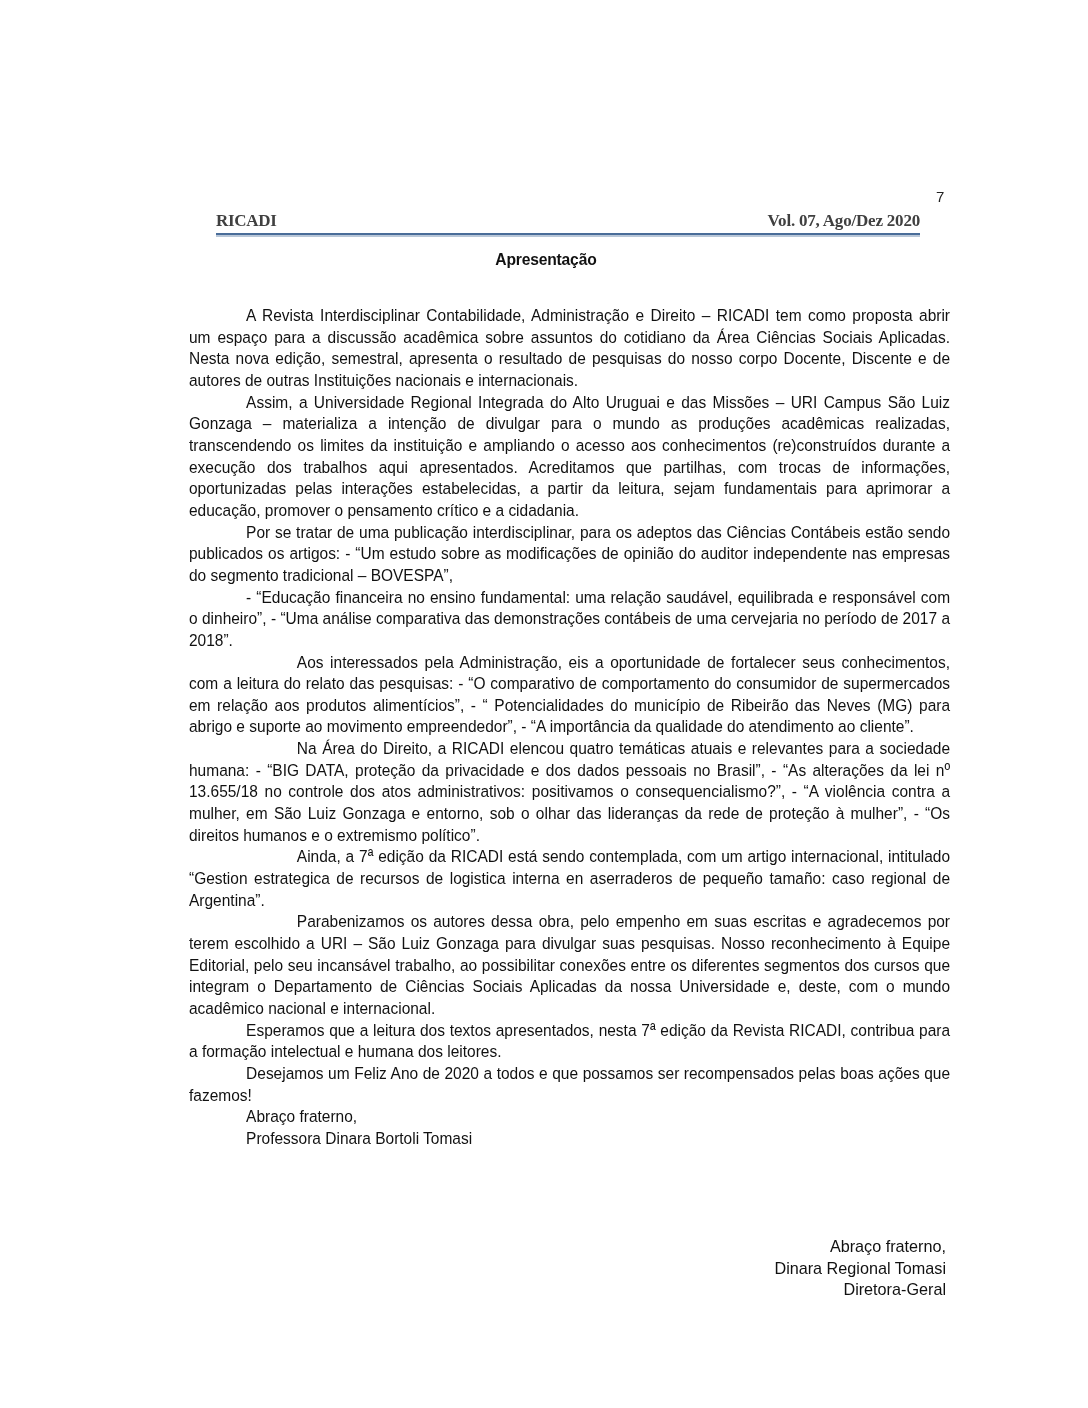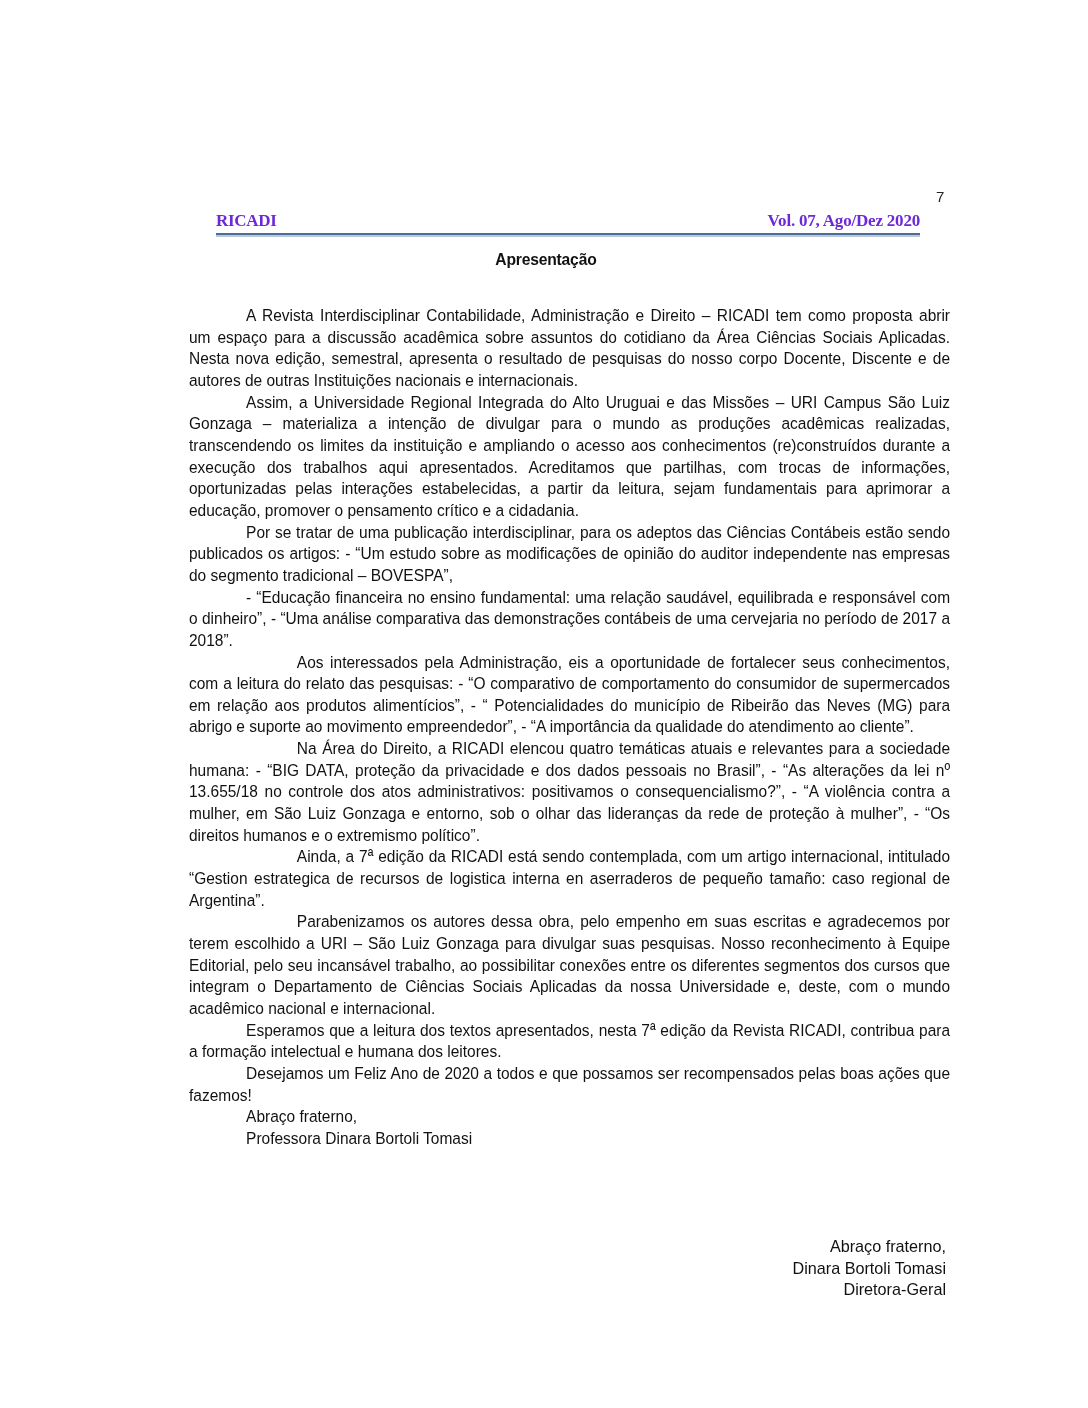"RICADI" .running-header { color: #6d28d9 -> #404040 }
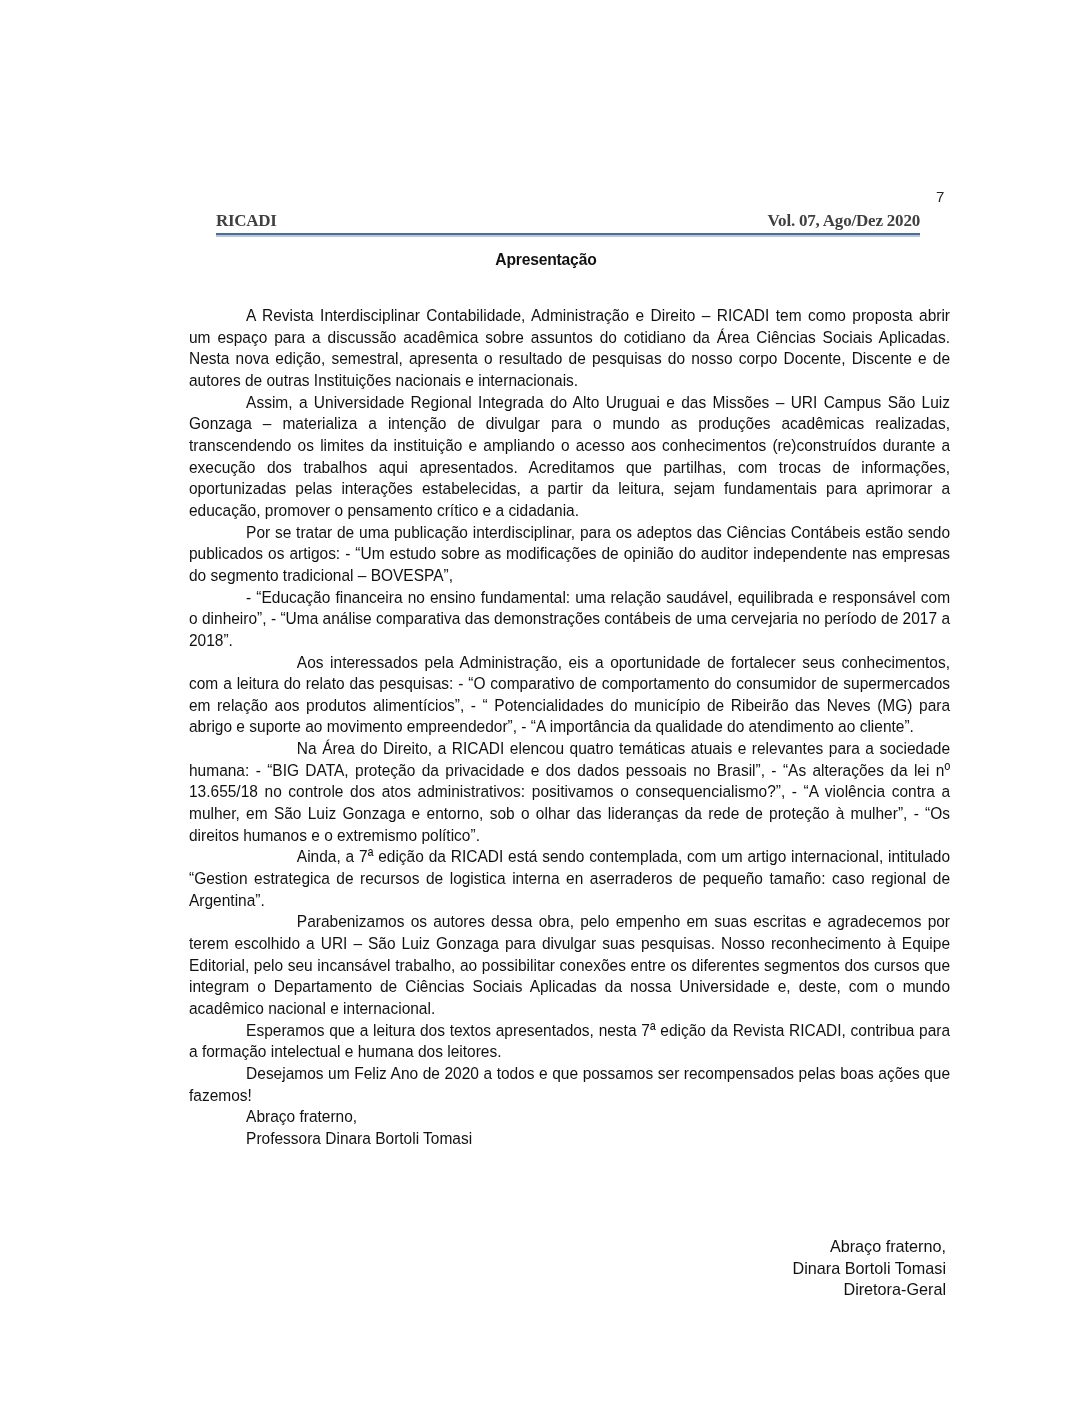"Dinara Bortoli Tomasi" div { text: Bortoli -> Regional }
